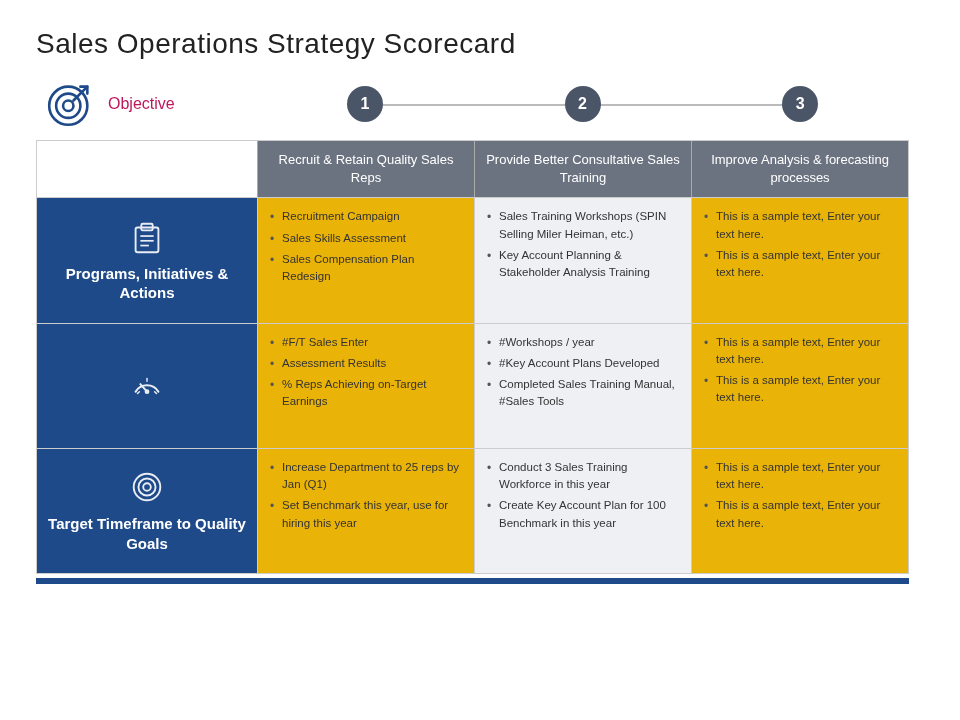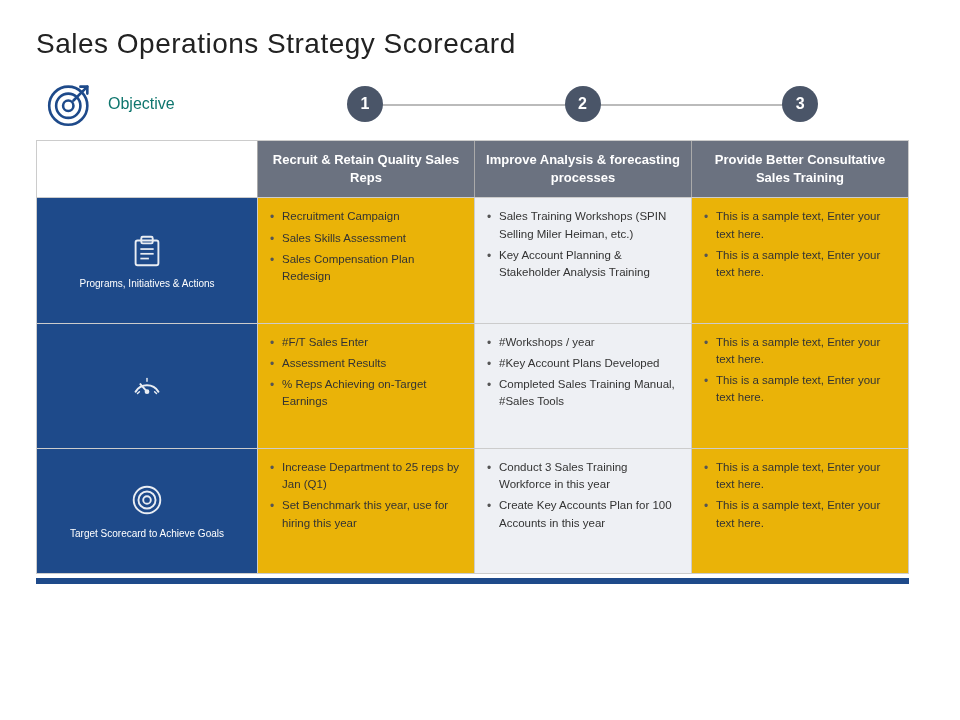"Objective" .objective-label { color: #0f766e -> #be185d }
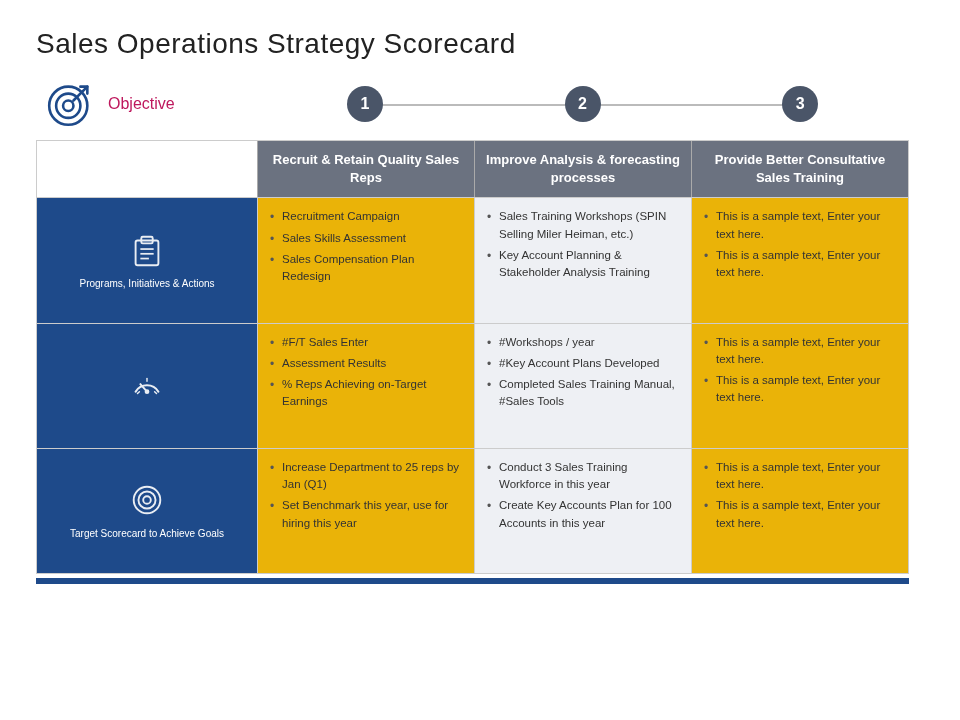"Recruit & Retain Quality Sales" .th-col { font-weight: 700 -> 400 }
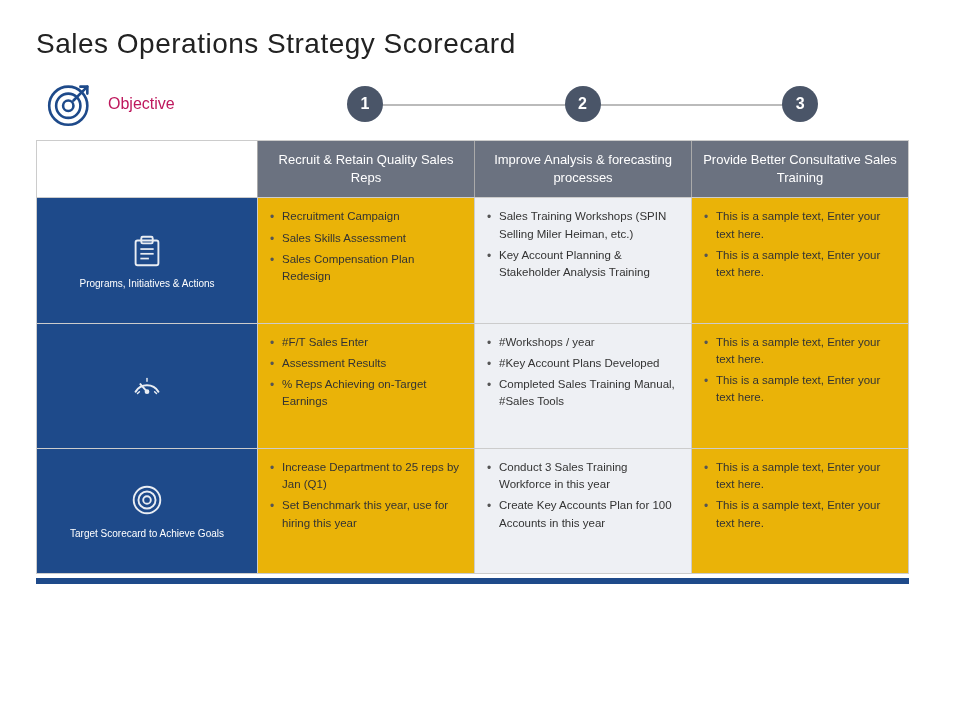"Improve Analysis & forecasting processes" div.th-col { order: before "Provide Better Consultative Sales" -> after "Provide Better Consultative Sales" }
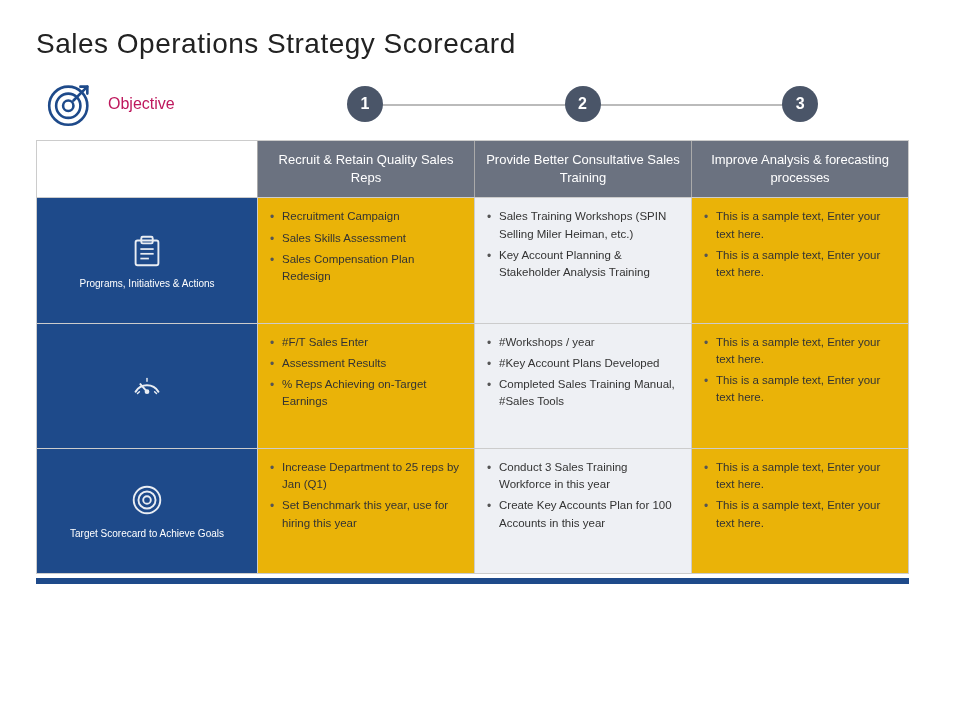"Programs, Initiatives & Actions" .row-label-text { font-size: 10px -> 15px; font-weight: 400 -> 700 }
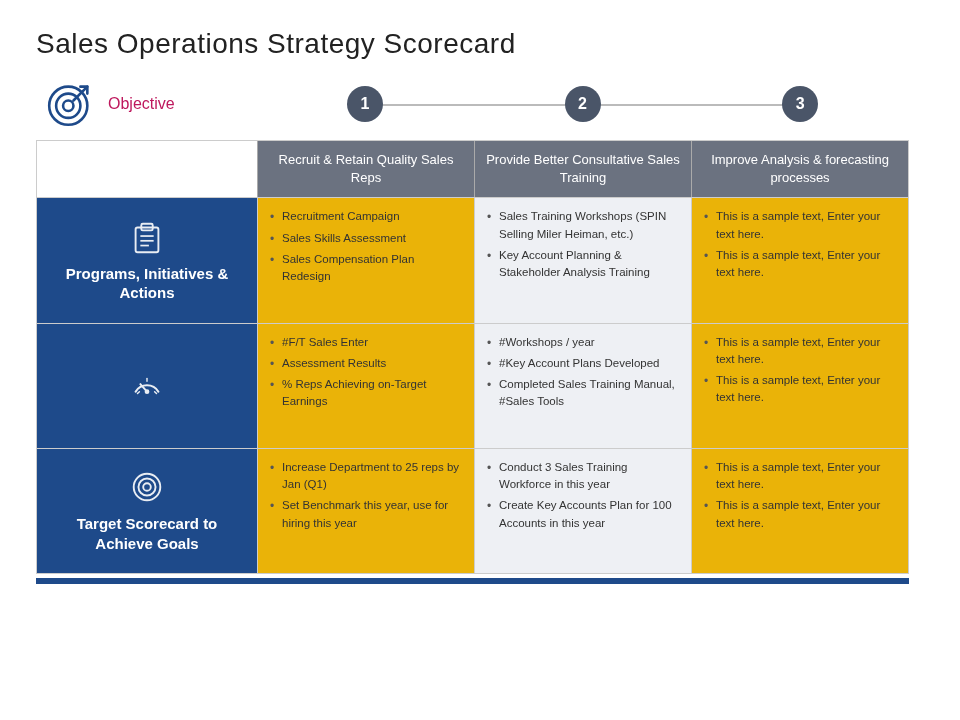"Create Key Accounts Plan for" li { text: Accounts Plan for 100 Accounts -> Account Plan for 100 Benchmark }
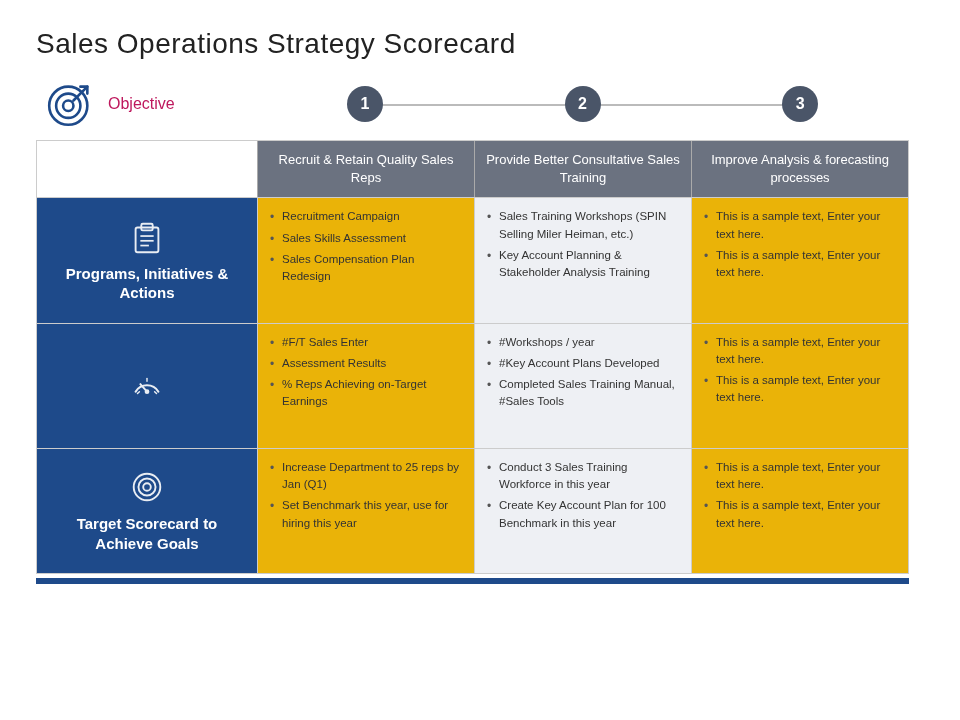"Target Scorecard to Achieve Goals" span.row-label-text { text: Scorecard to Achieve -> Timeframe to Quality }
